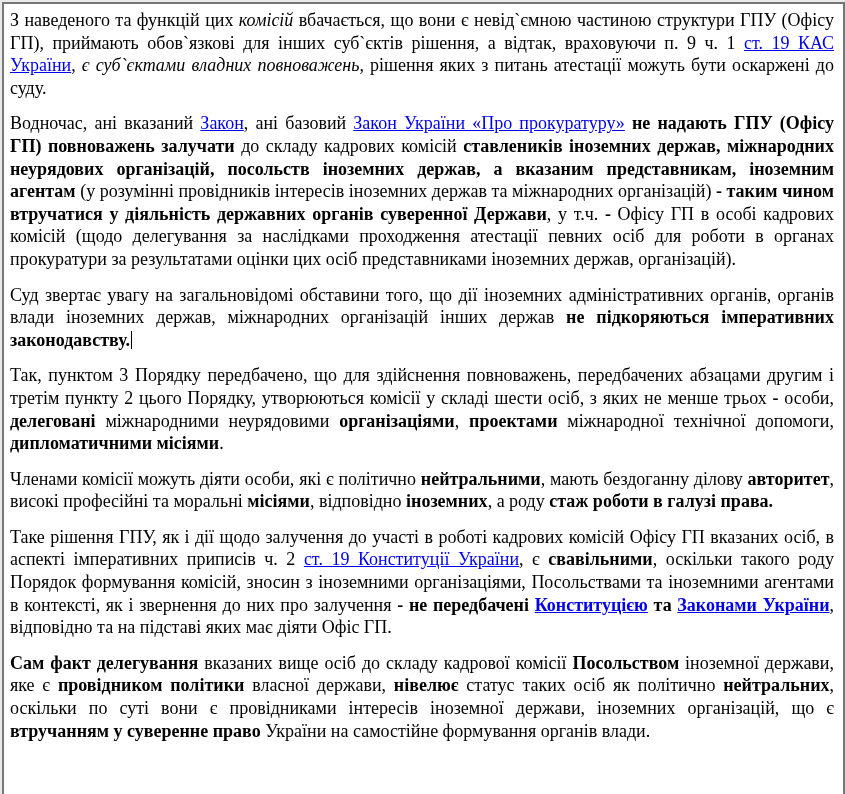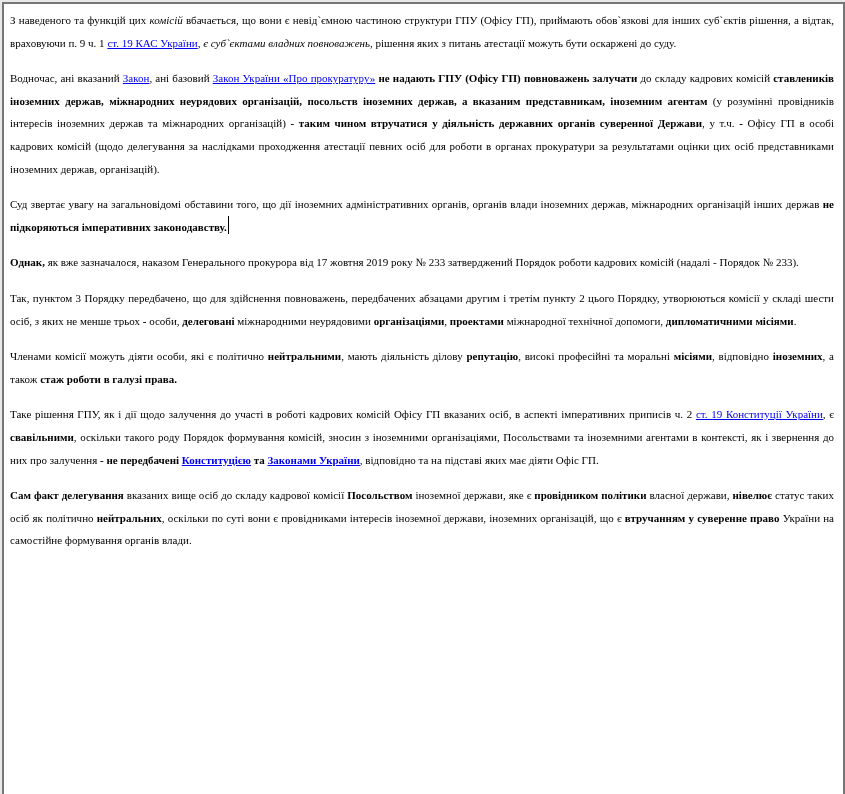"З наведеного та функцій цих" .doc { font-size: 11px -> 18px }
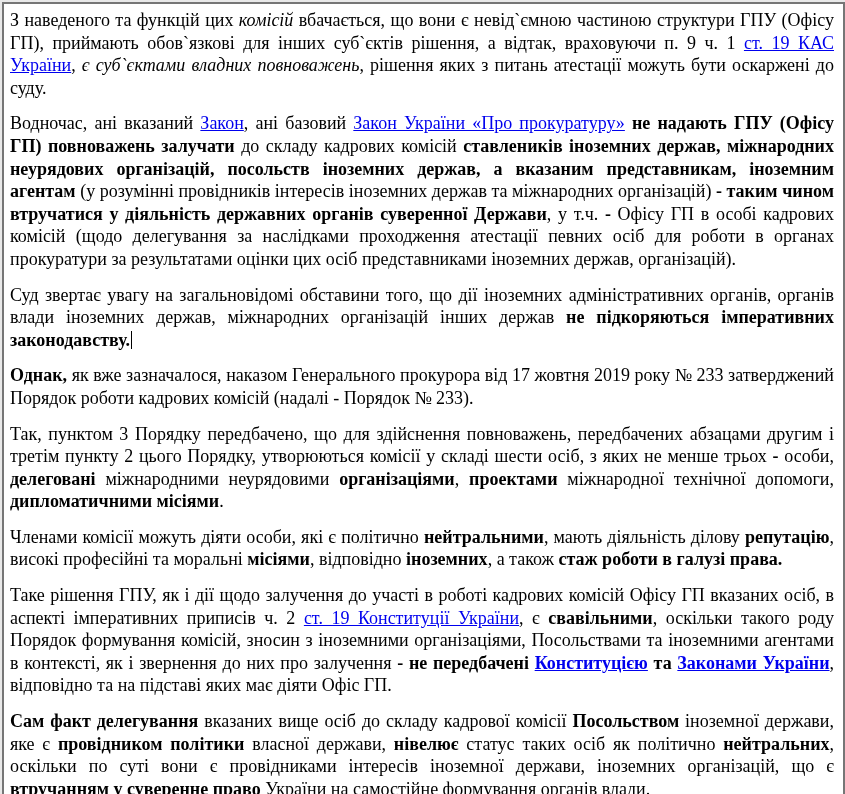"Однак, як вже зазначалося, наказом" p { html: <p><span>Однак,</span><span> як вже зазначалося, наказом Генерального прокурора від 17 жовтня 2019 року № 233 затверджений Порядок роботи кадрових комісій (надалі - Порядок № 233).</span></p> -> none }
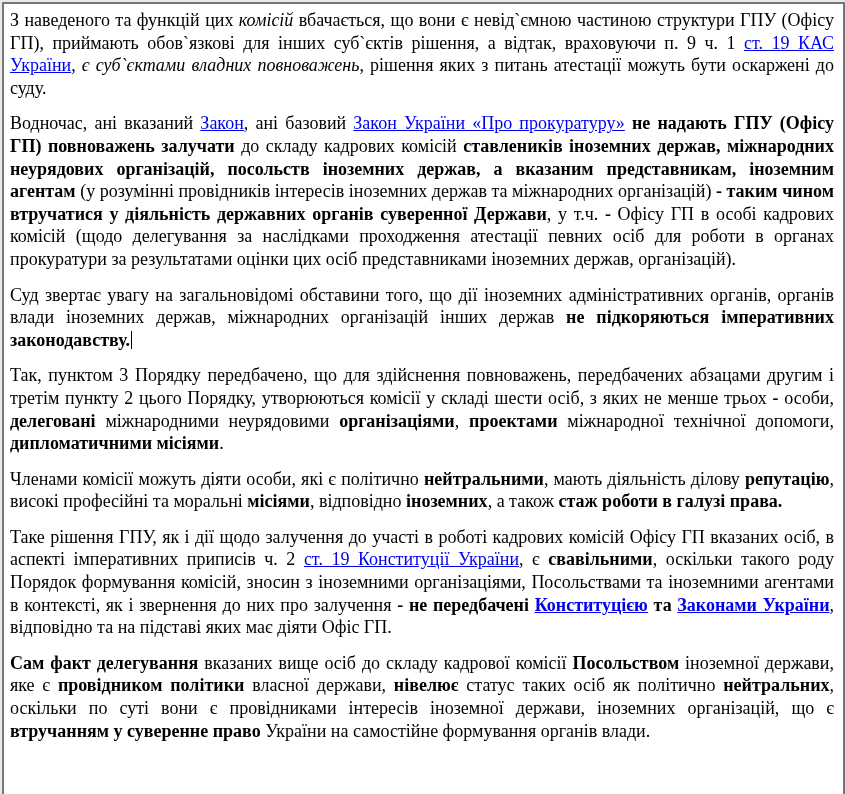", мають діяльність ділову" span { text: діяльність -> бездоганну }
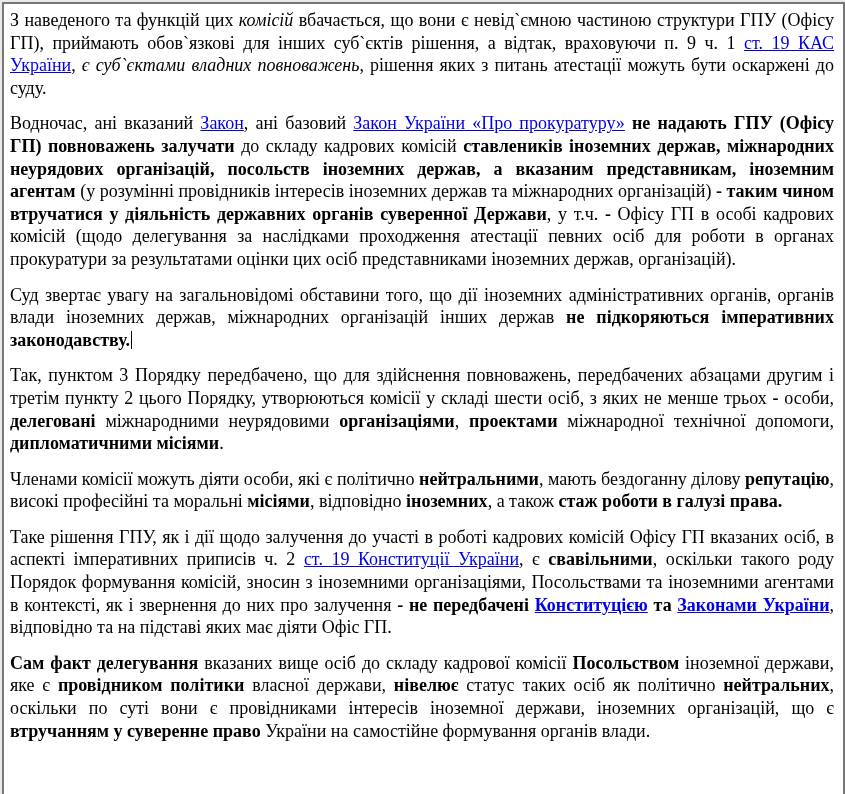"репутацію" span.b { text: репутацію -> авторитет }
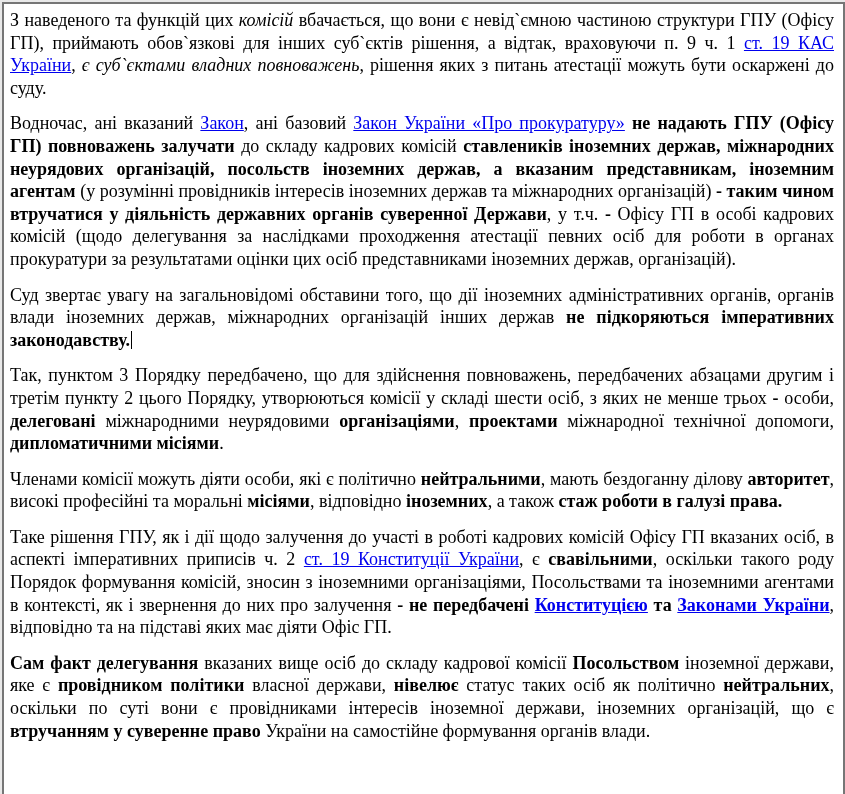", а також" span { text: також -> роду }
